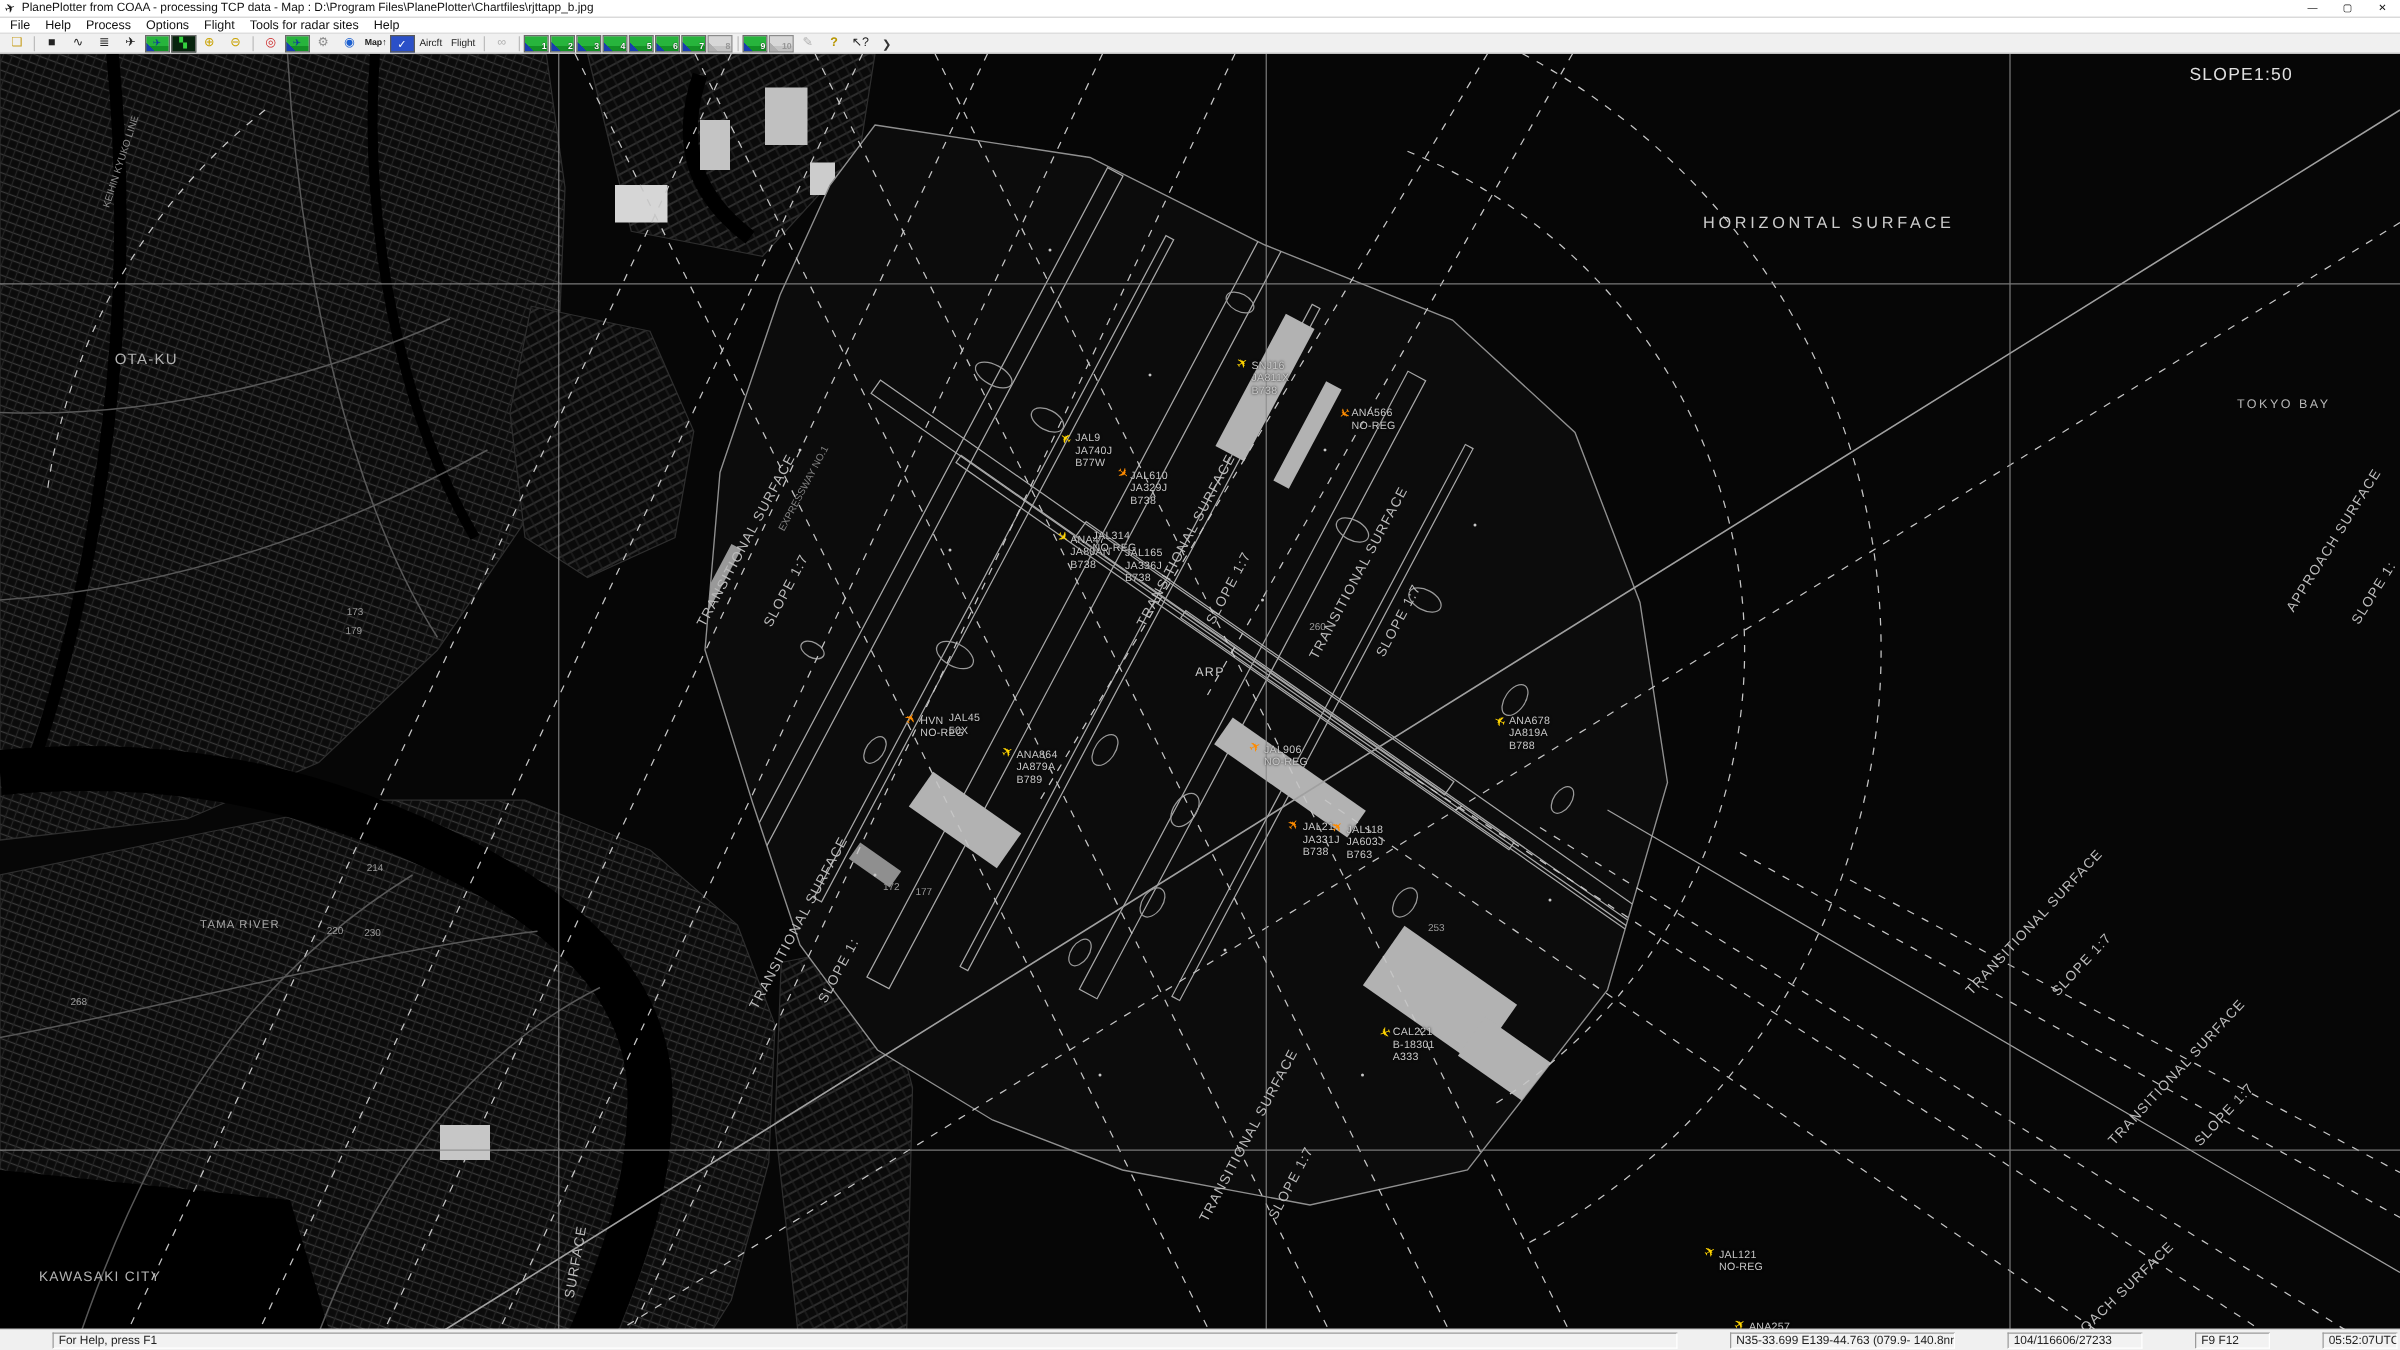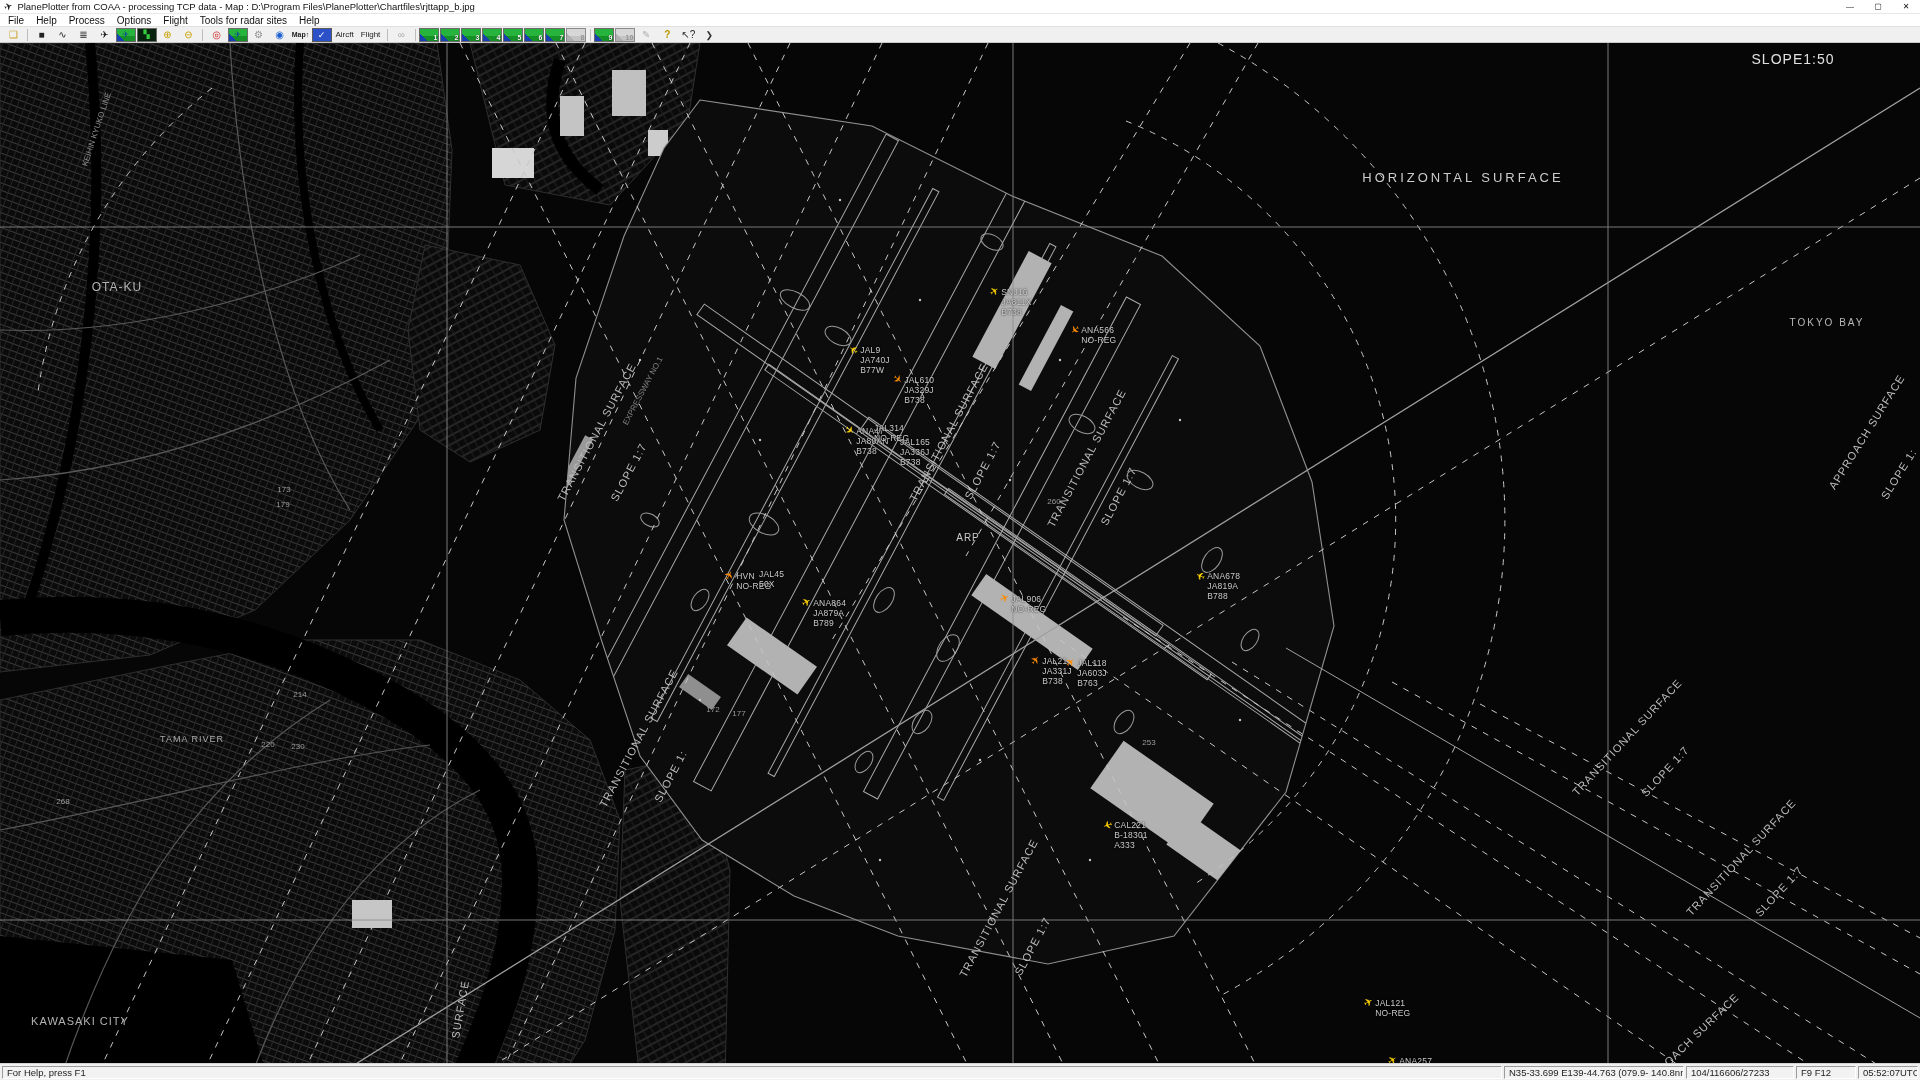"For Help, press F1" .sb-panel { margin-left: none -> 40px }
